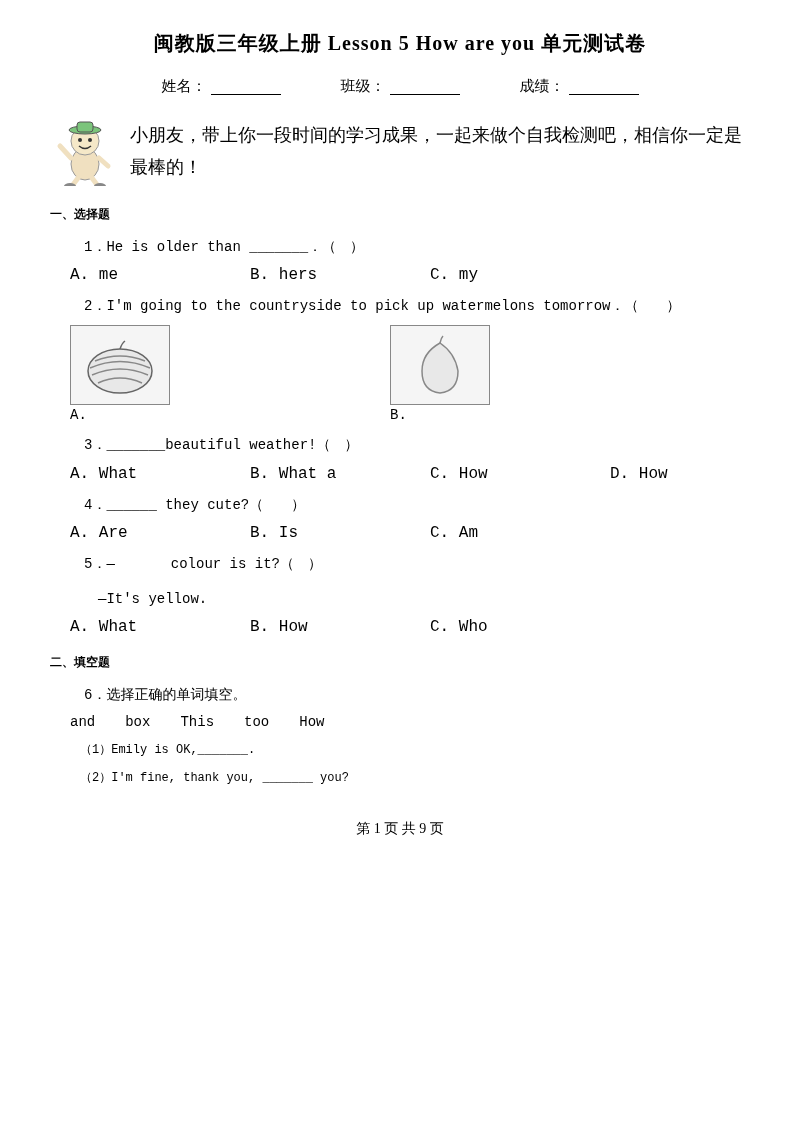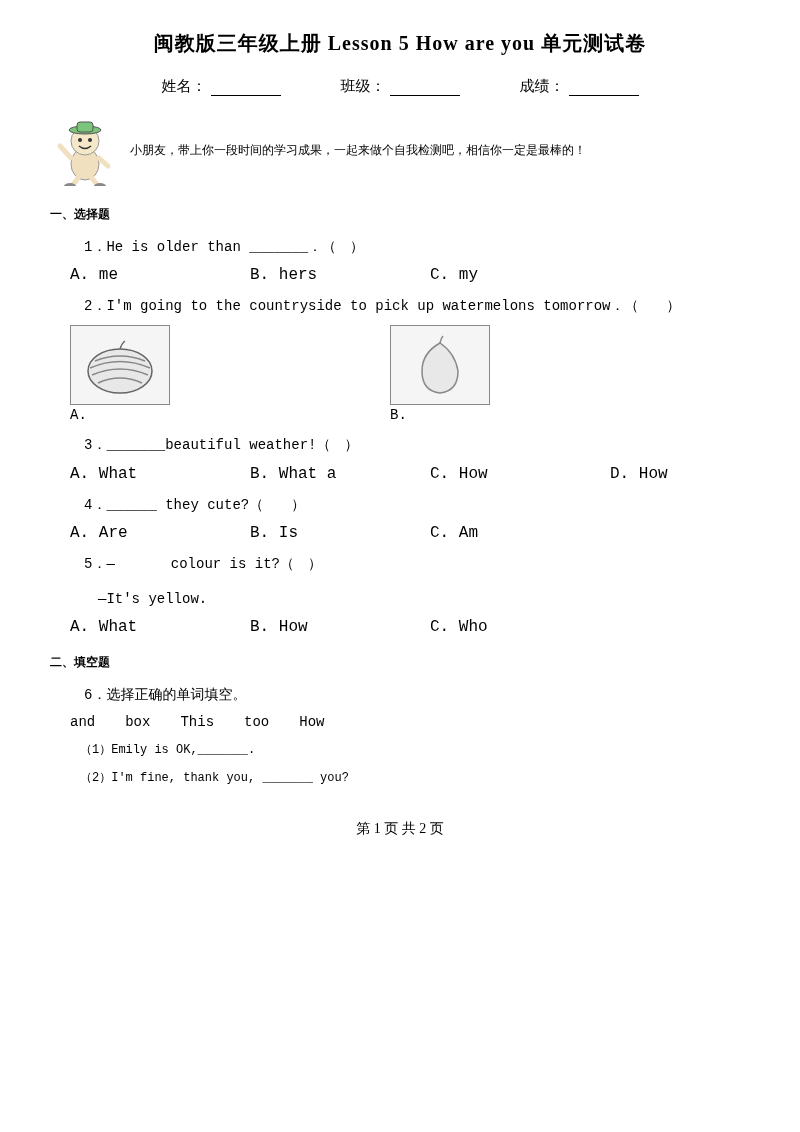"姓名：" .info-item { align-items: flex-end -> flex-start }
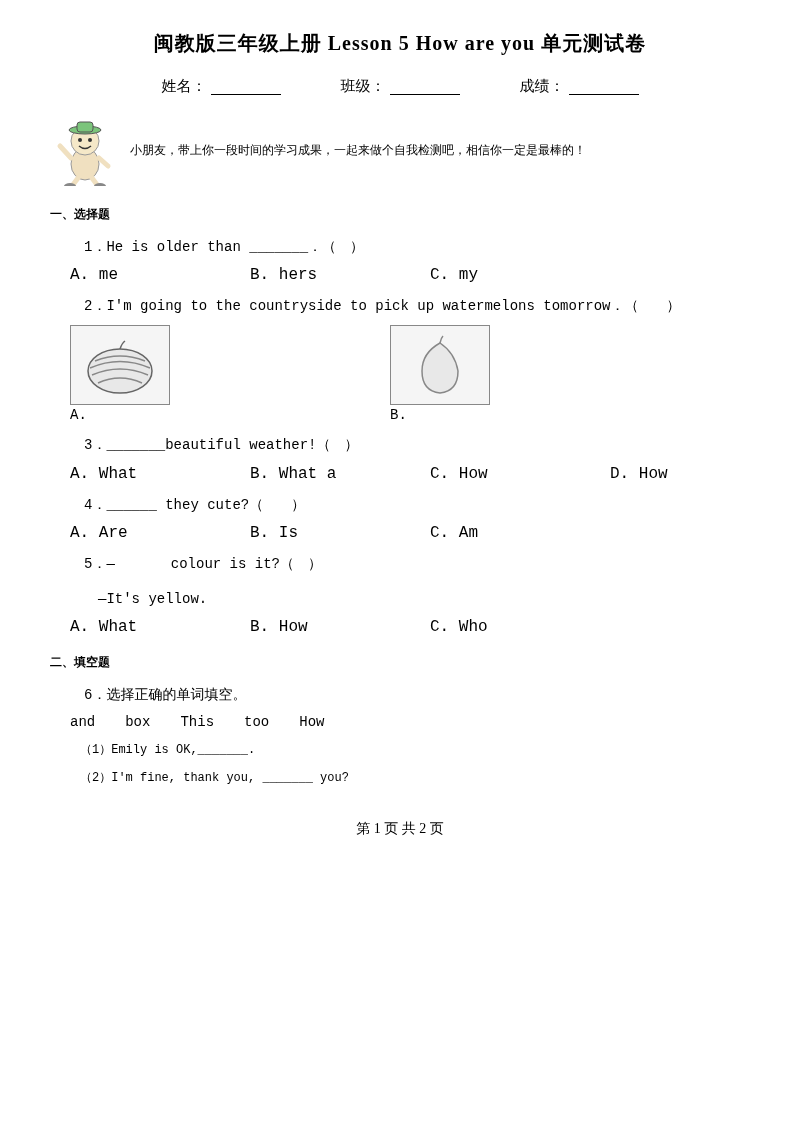"小朋友，带上你一段时间的学习成果，一起来做个自我检测吧，相信你一定是最棒的！" .intro-text { font-size: 12px -> 18px }
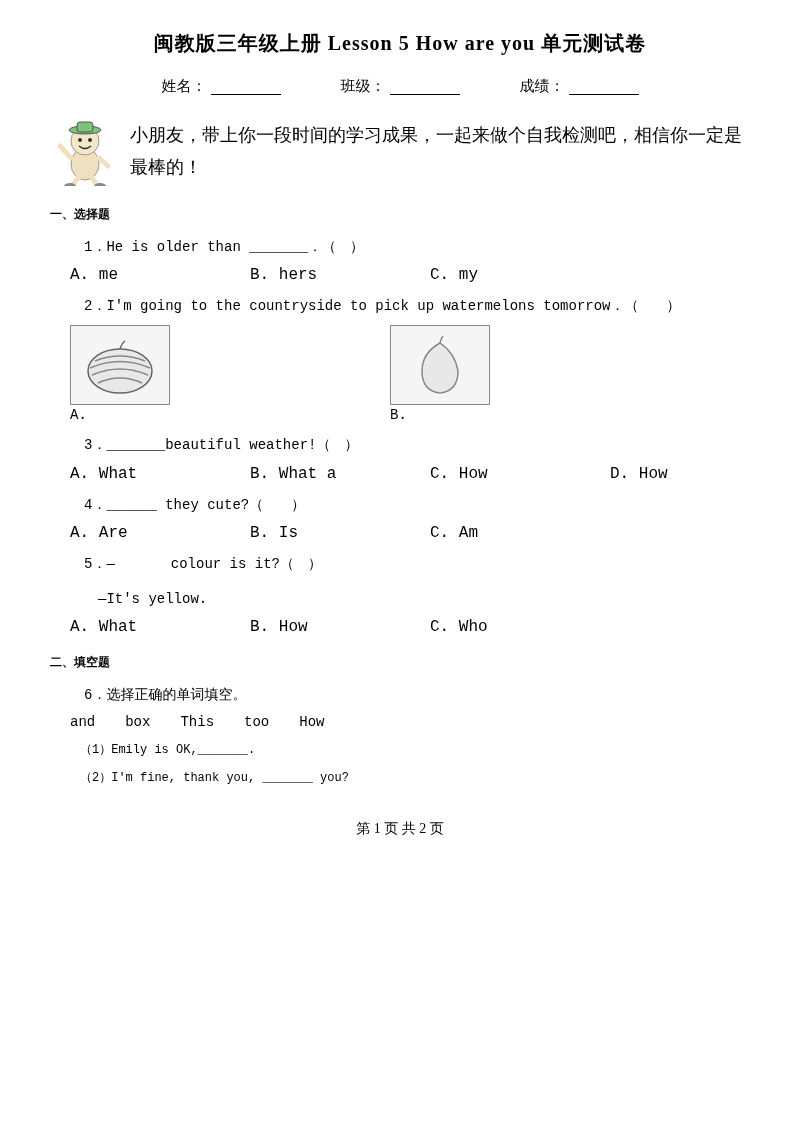"第 1 页 共 2" div.page-footer { text: 2 -> 9 }
